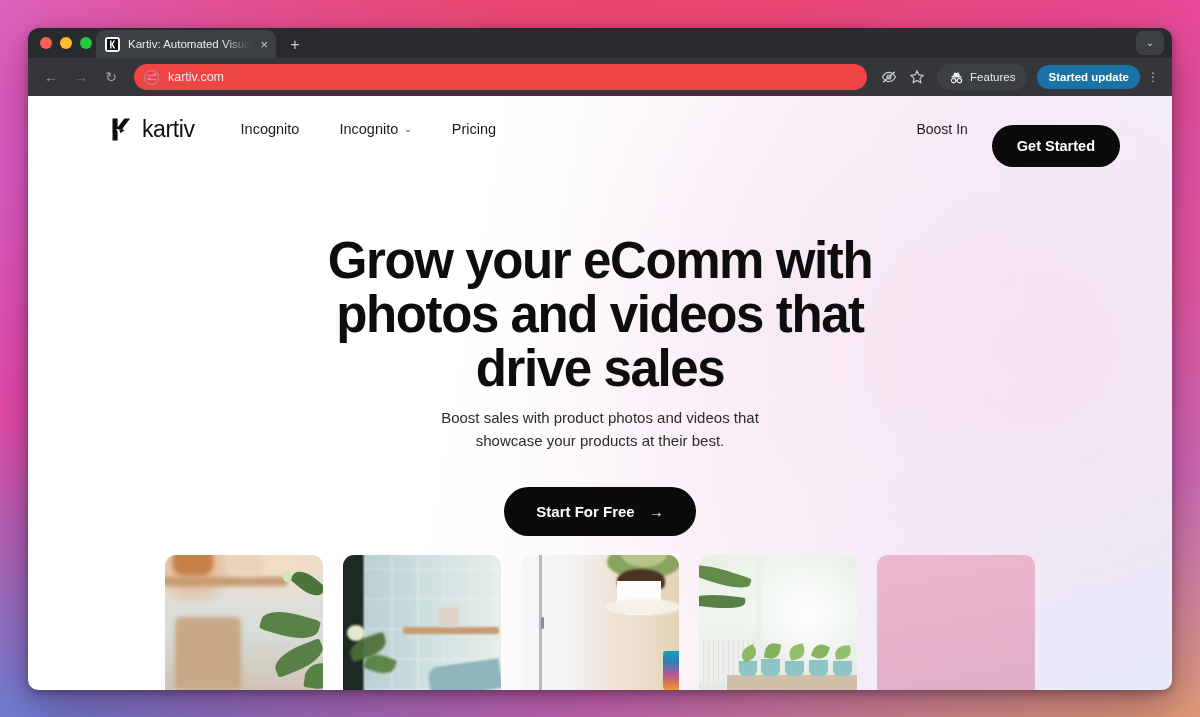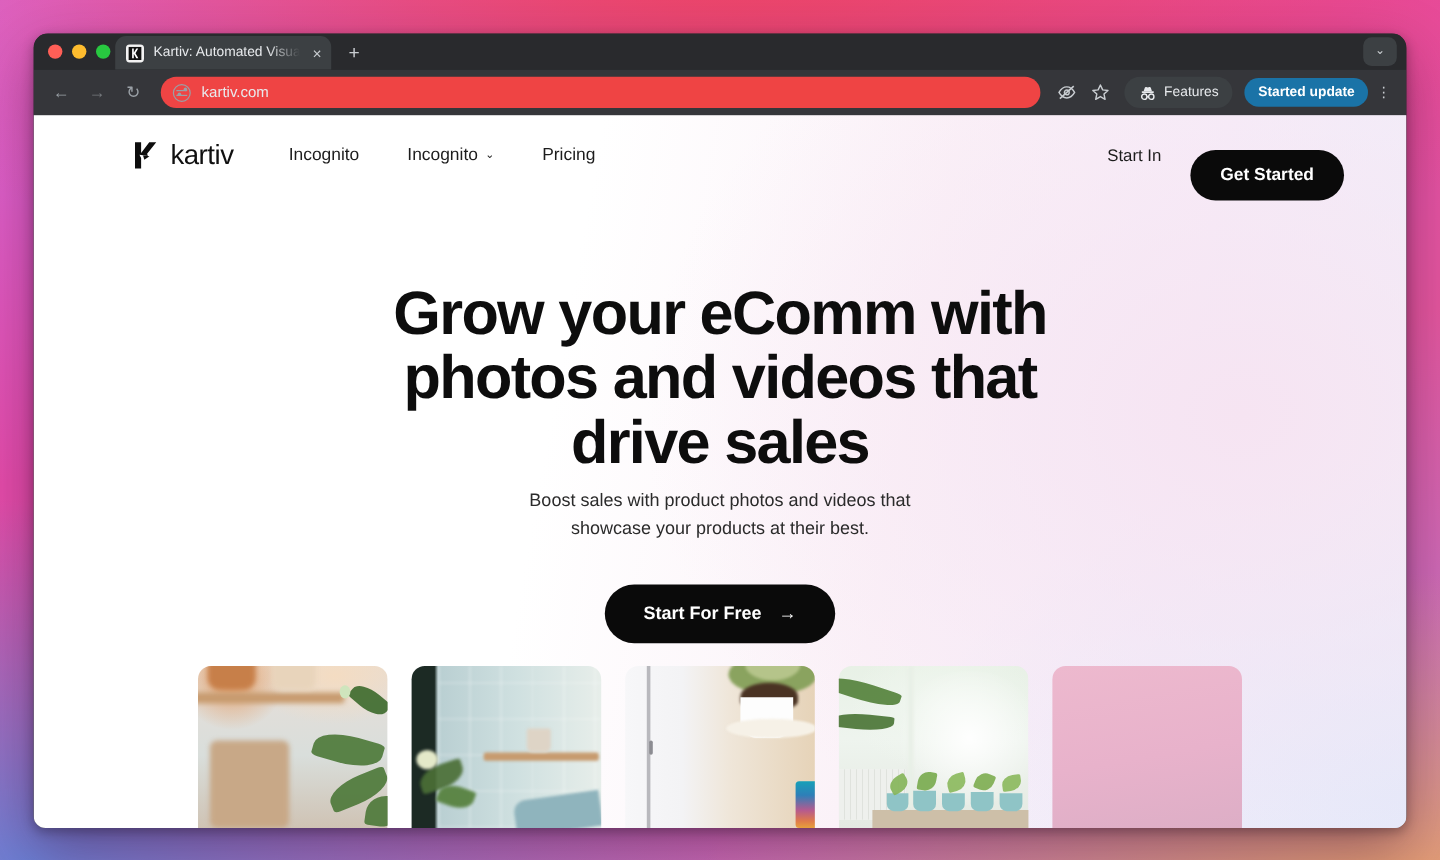"Start In" span.signin { text: Start -> Boost }
